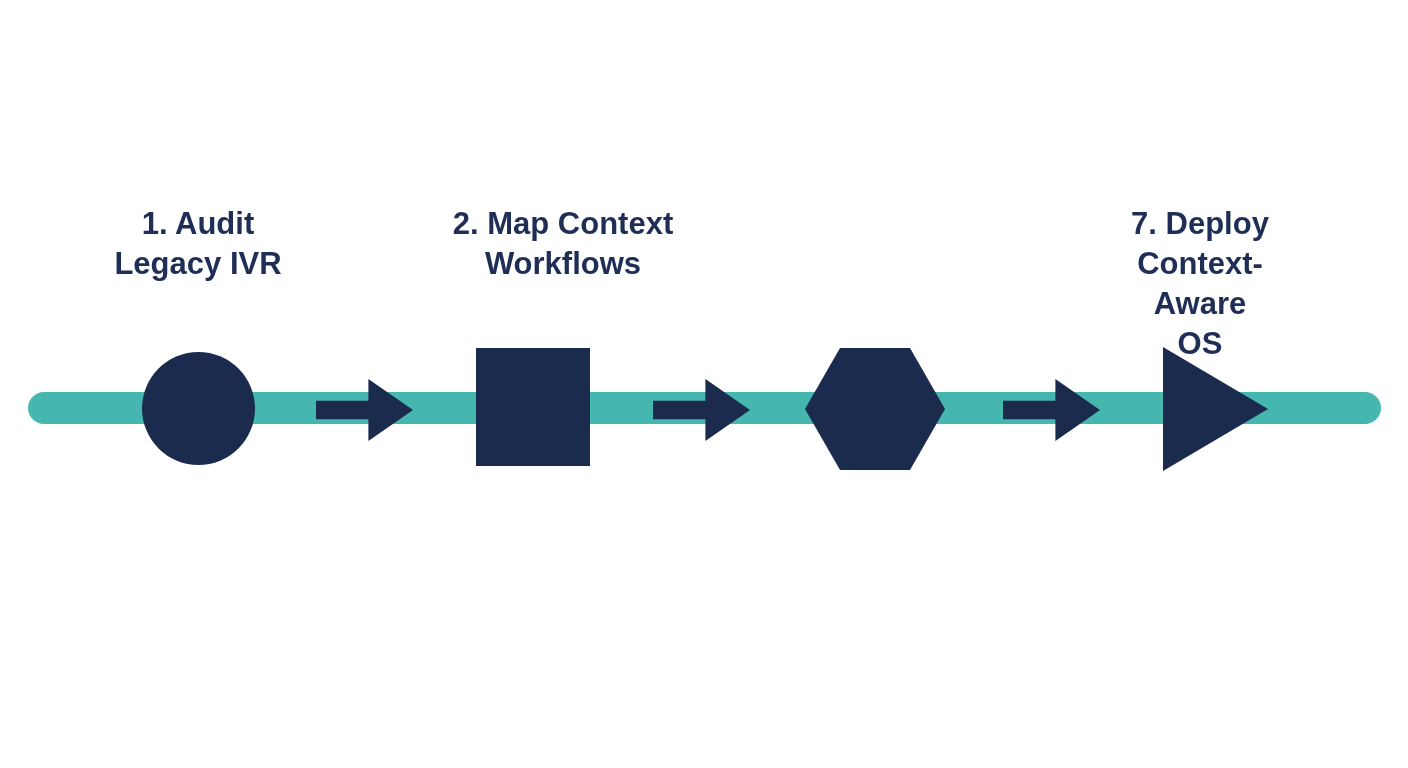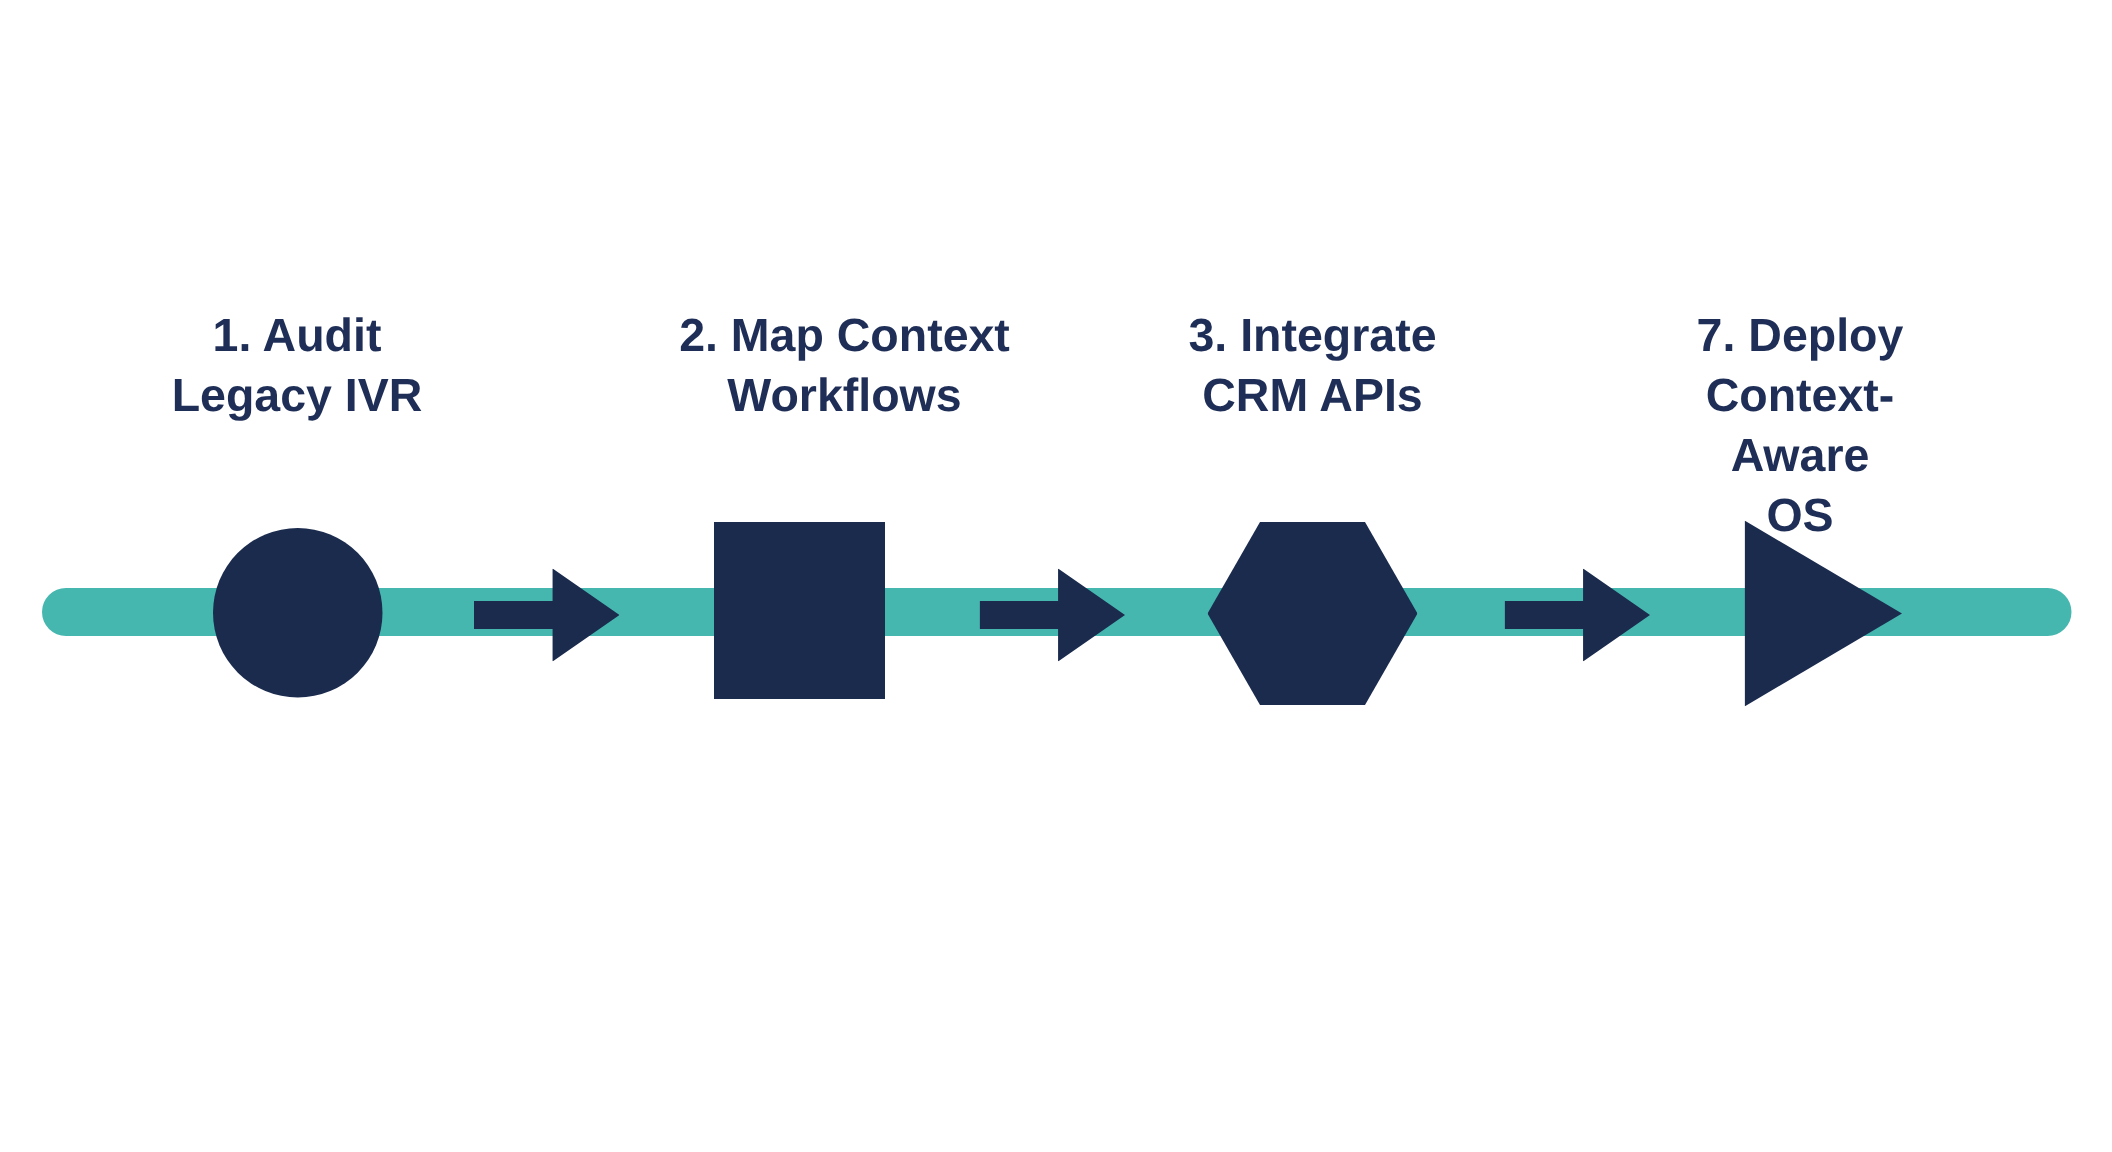"3. Integrate" div.step-label { html: <div>3. Integrate CRM APIs</div> -> none }
